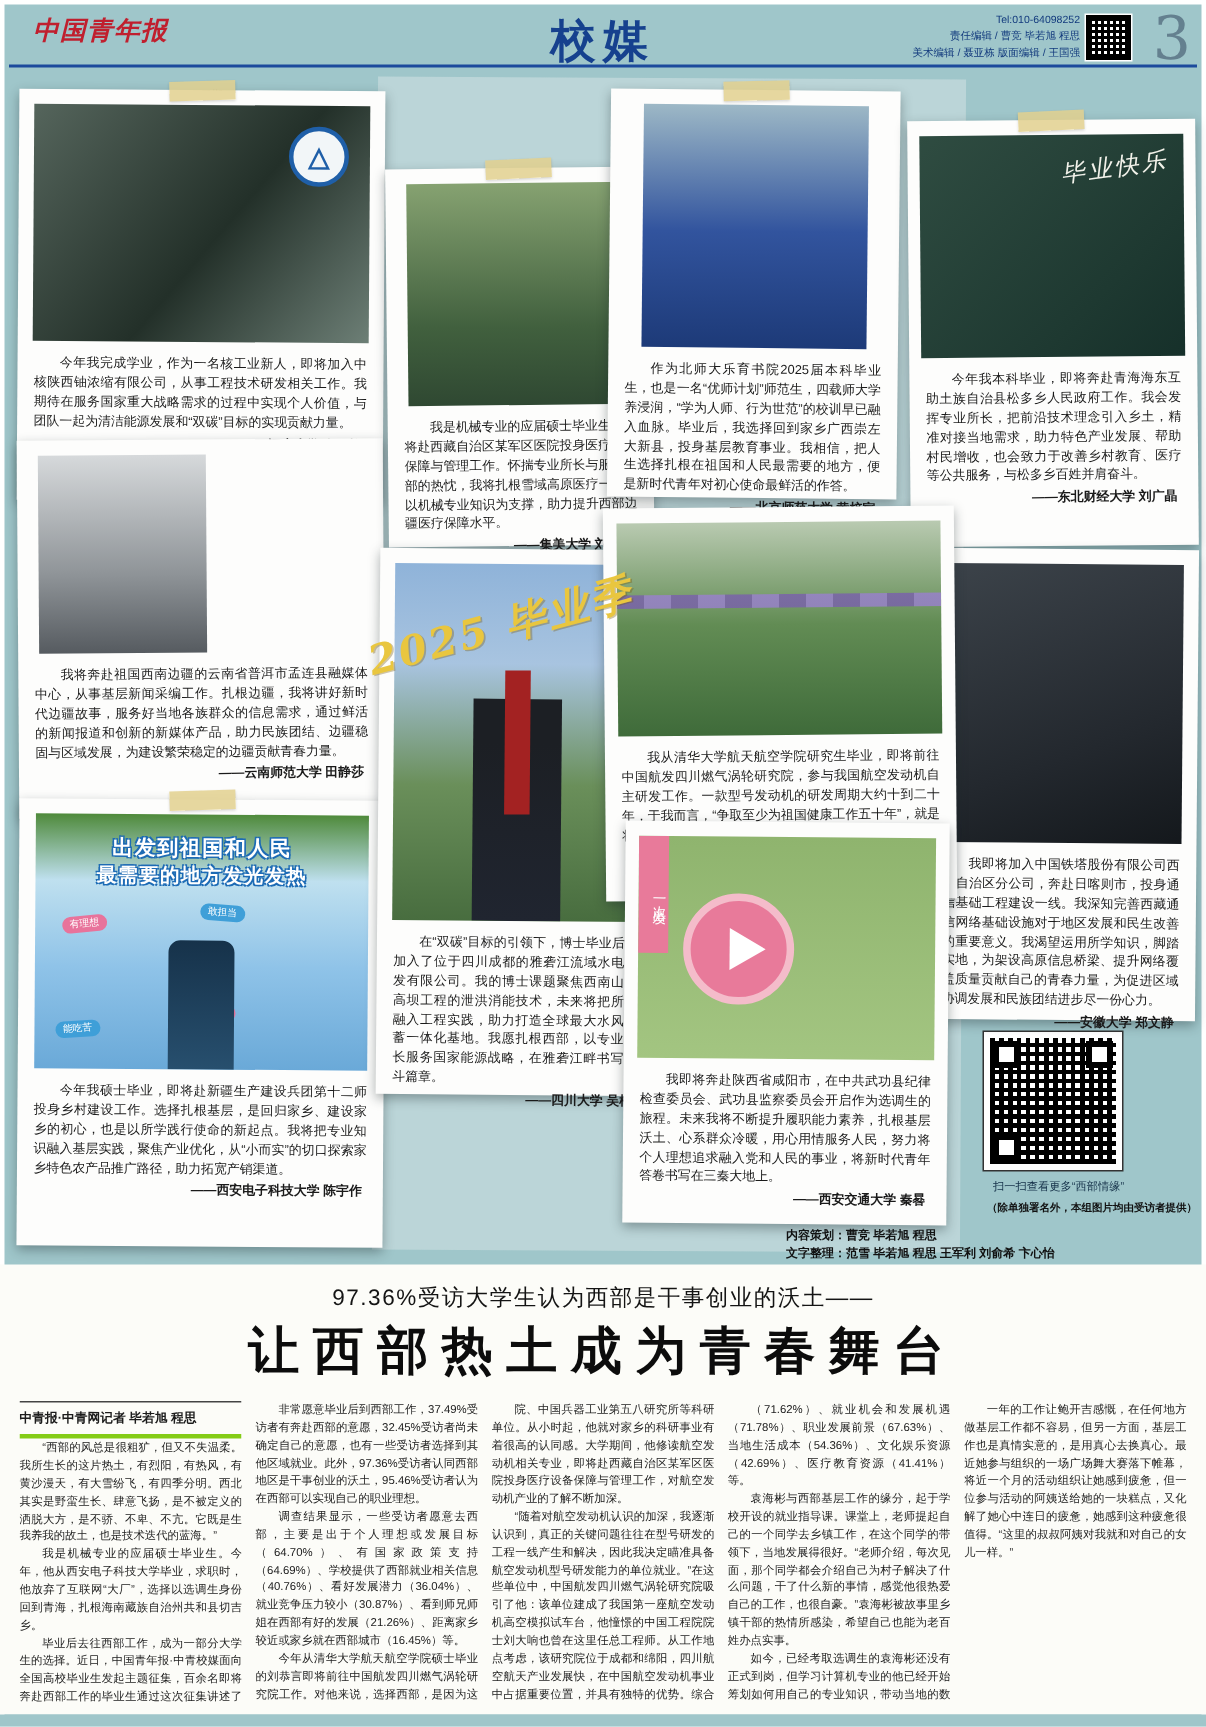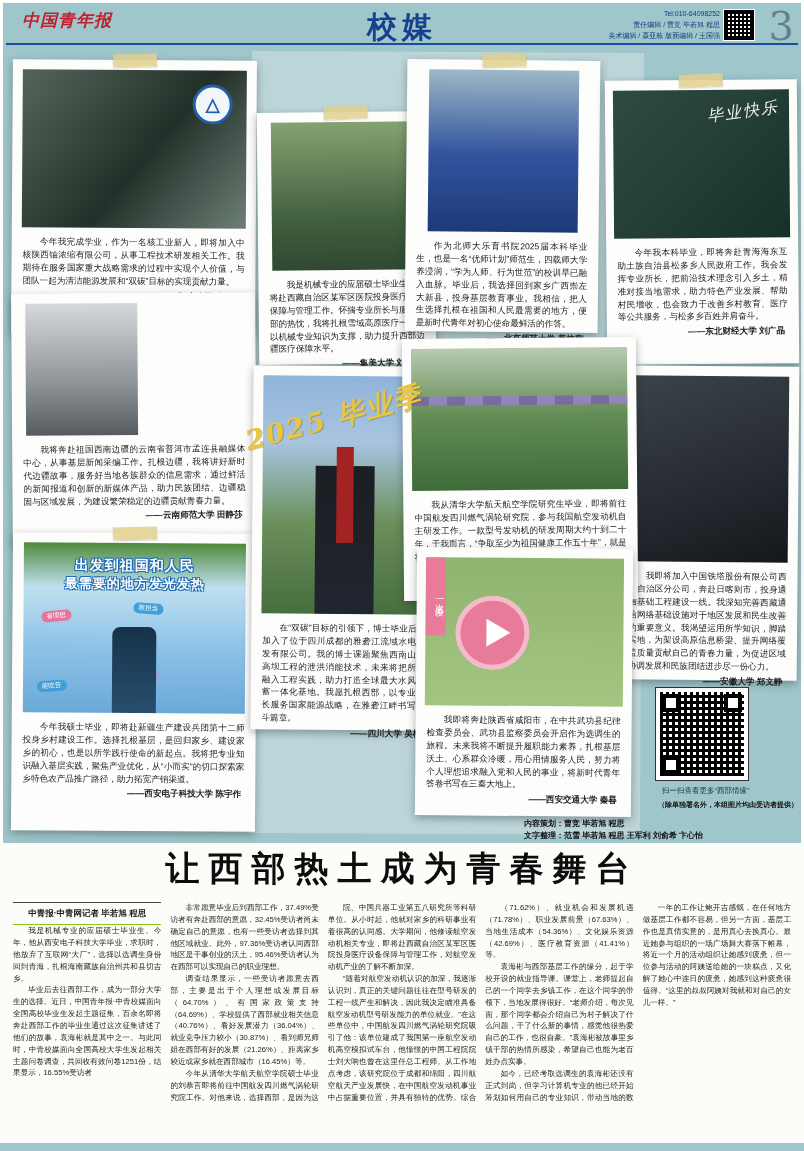"97.36%受访大学生认为西部是干事创业的沃土——" div.kicker { html: none -> <div>97.36%受访大学生认为西部是干事创业的沃土——</div> }
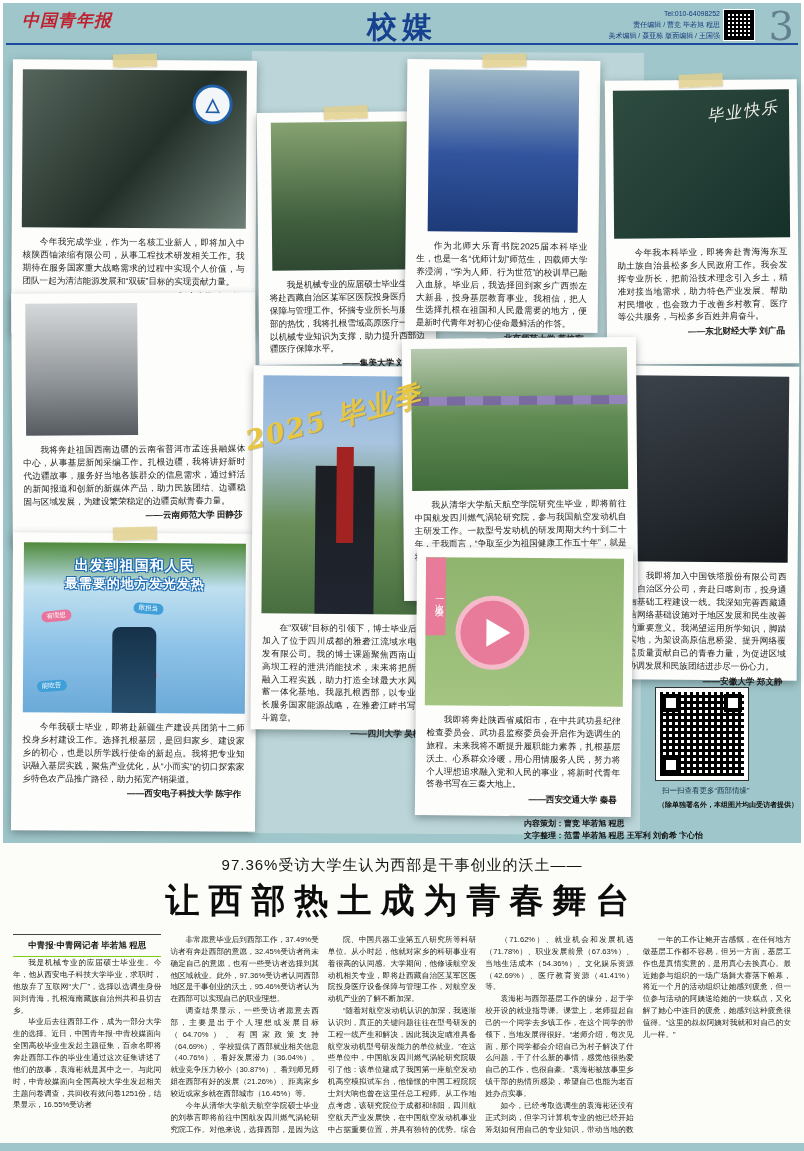"中青报·中青网记者 毕若旭 程思" .byline { border-bottom: 1px solid #84cc16 -> 3px solid #84cc16; text-align: center -> none }
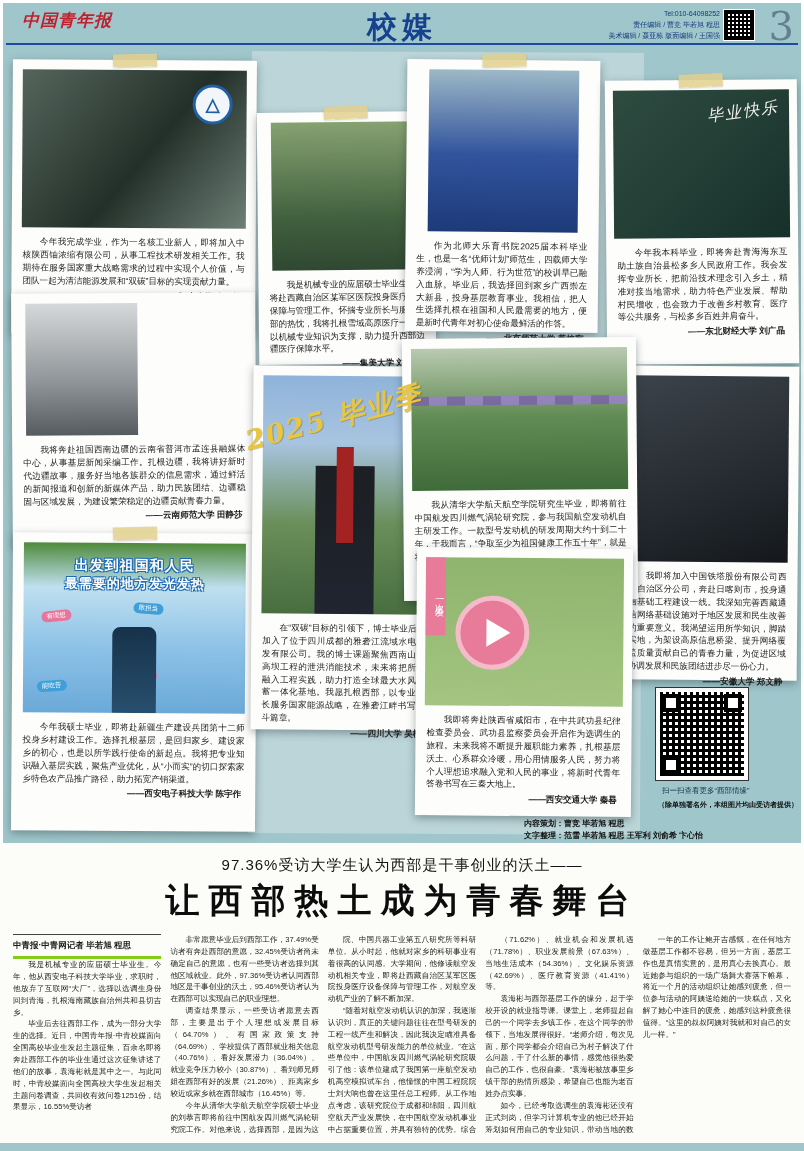"“西部的风总是很粗犷，但又不失温柔。我所生长的这片热土，有烈阳，有热风，有黄沙漫" p { html: none -> <p>“西部的风总是很粗犷，但又不失温柔。我所生长的这片热土，有烈阳，有热风，有黄沙漫天，有大雪纷飞，有四季分明。西北其实是野蛮生长、肆意飞扬，是不被定义的洒脱大方，是不骄、不卑、不亢。它既是生我养我的故土，也是技术迭代的蓝海。”</p> }
